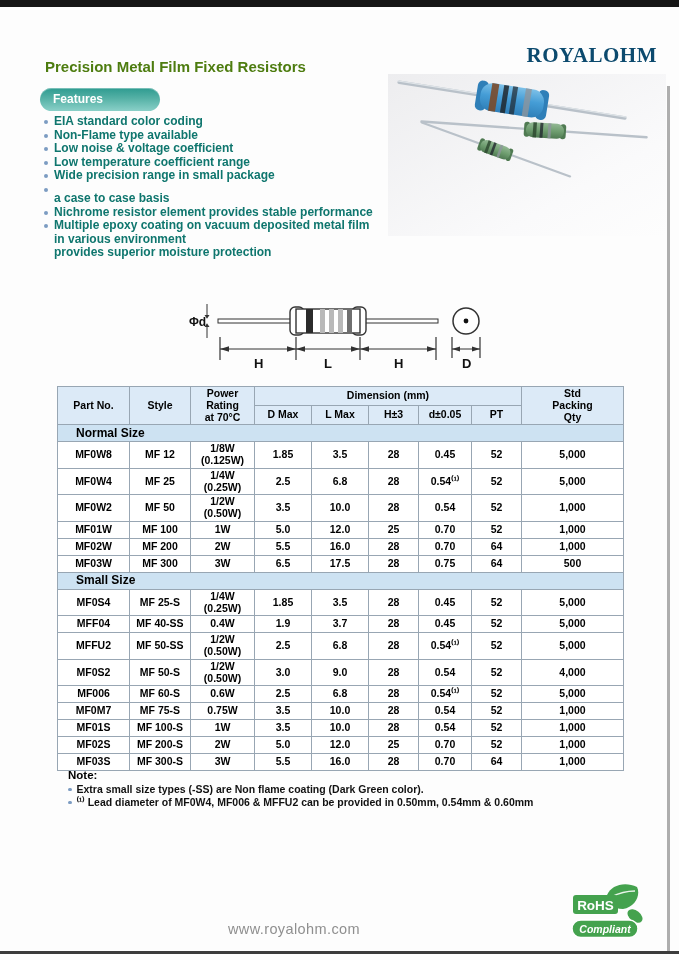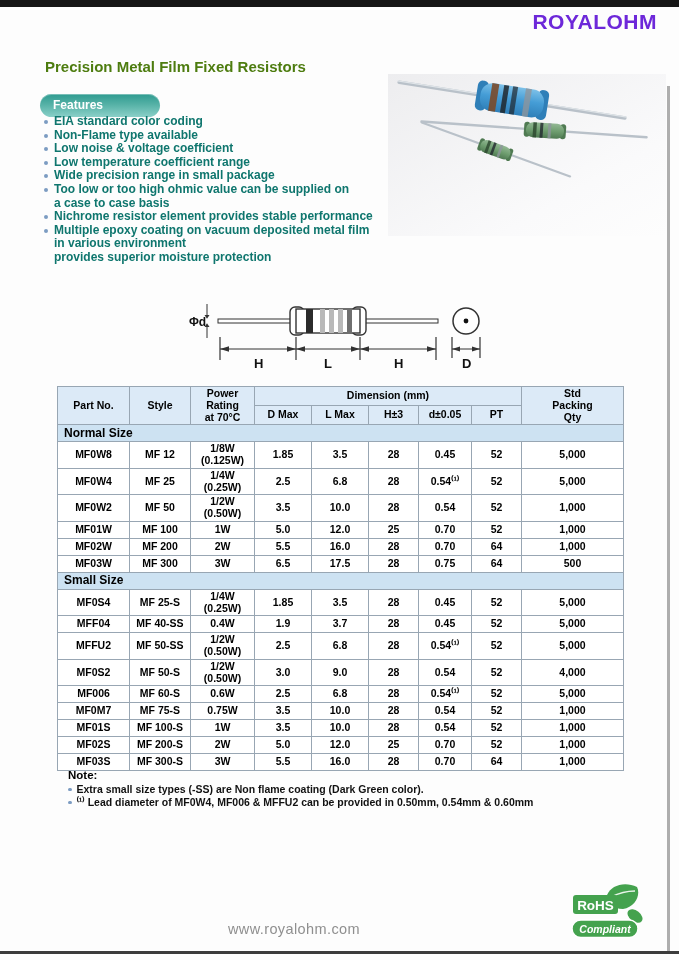"ROYALOHM" .brand { color: #6d28d9 -> #0c4a6e; font-family: none -> Liberation Serif, serif; top: 10px -> 43px }
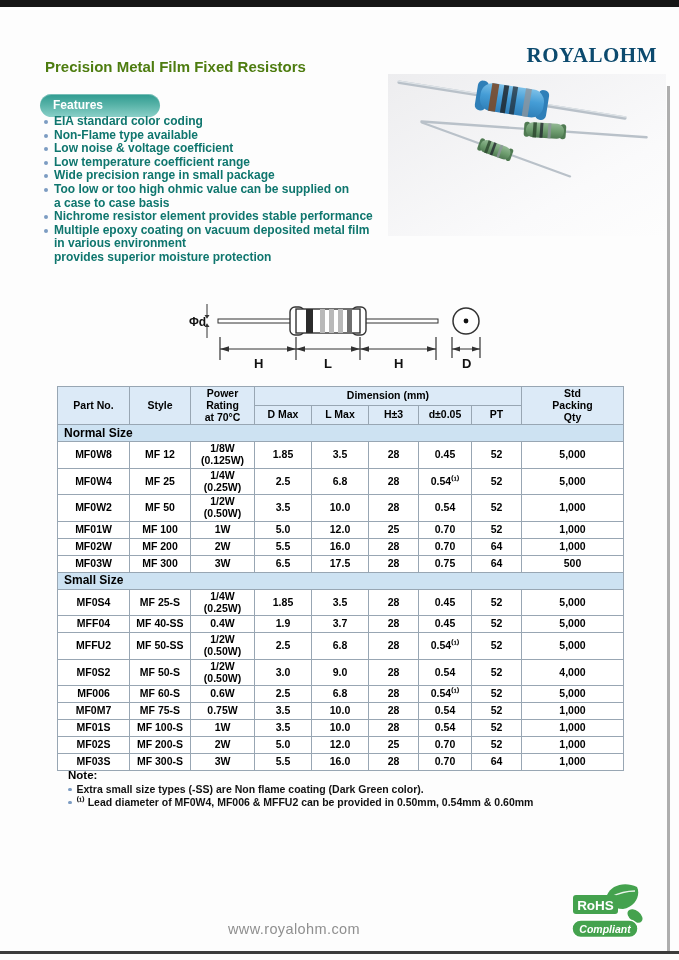"Features" .features-badge { top: 94px -> 88px }
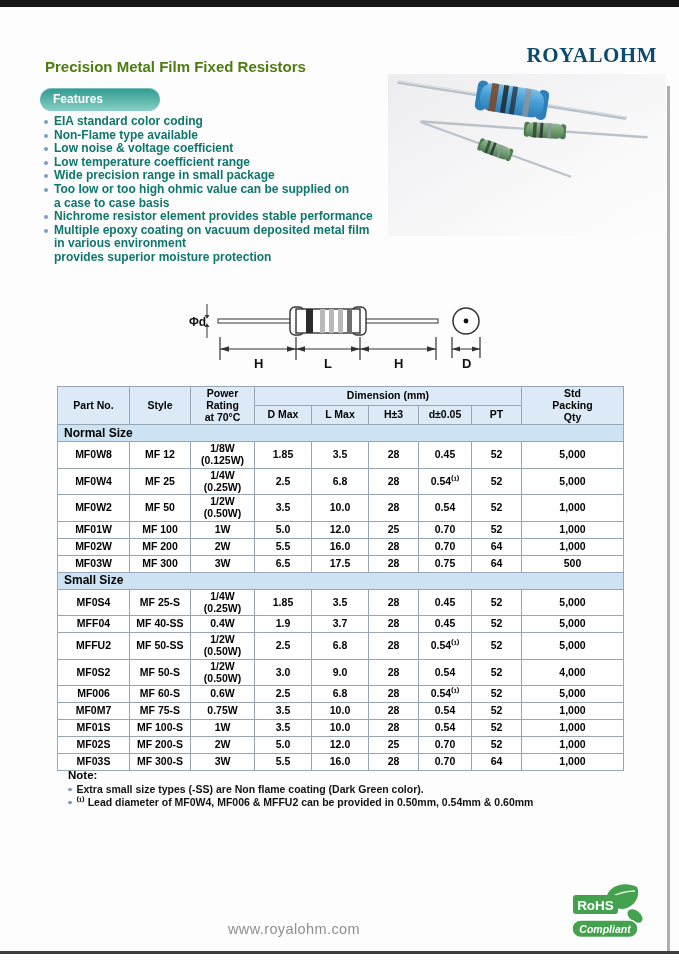"Too low or too high" span { html: <span>Too low or too high ohmic value can be supplied on</span> -> none }
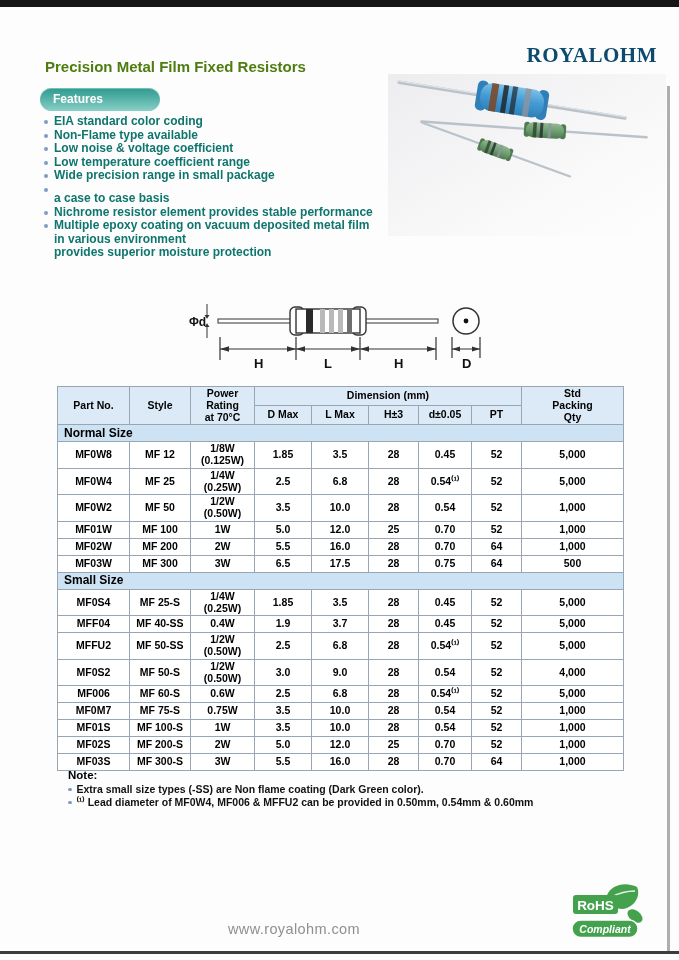"Normal Size" .spec-table td.section { padding-left: 6px -> 18px }
